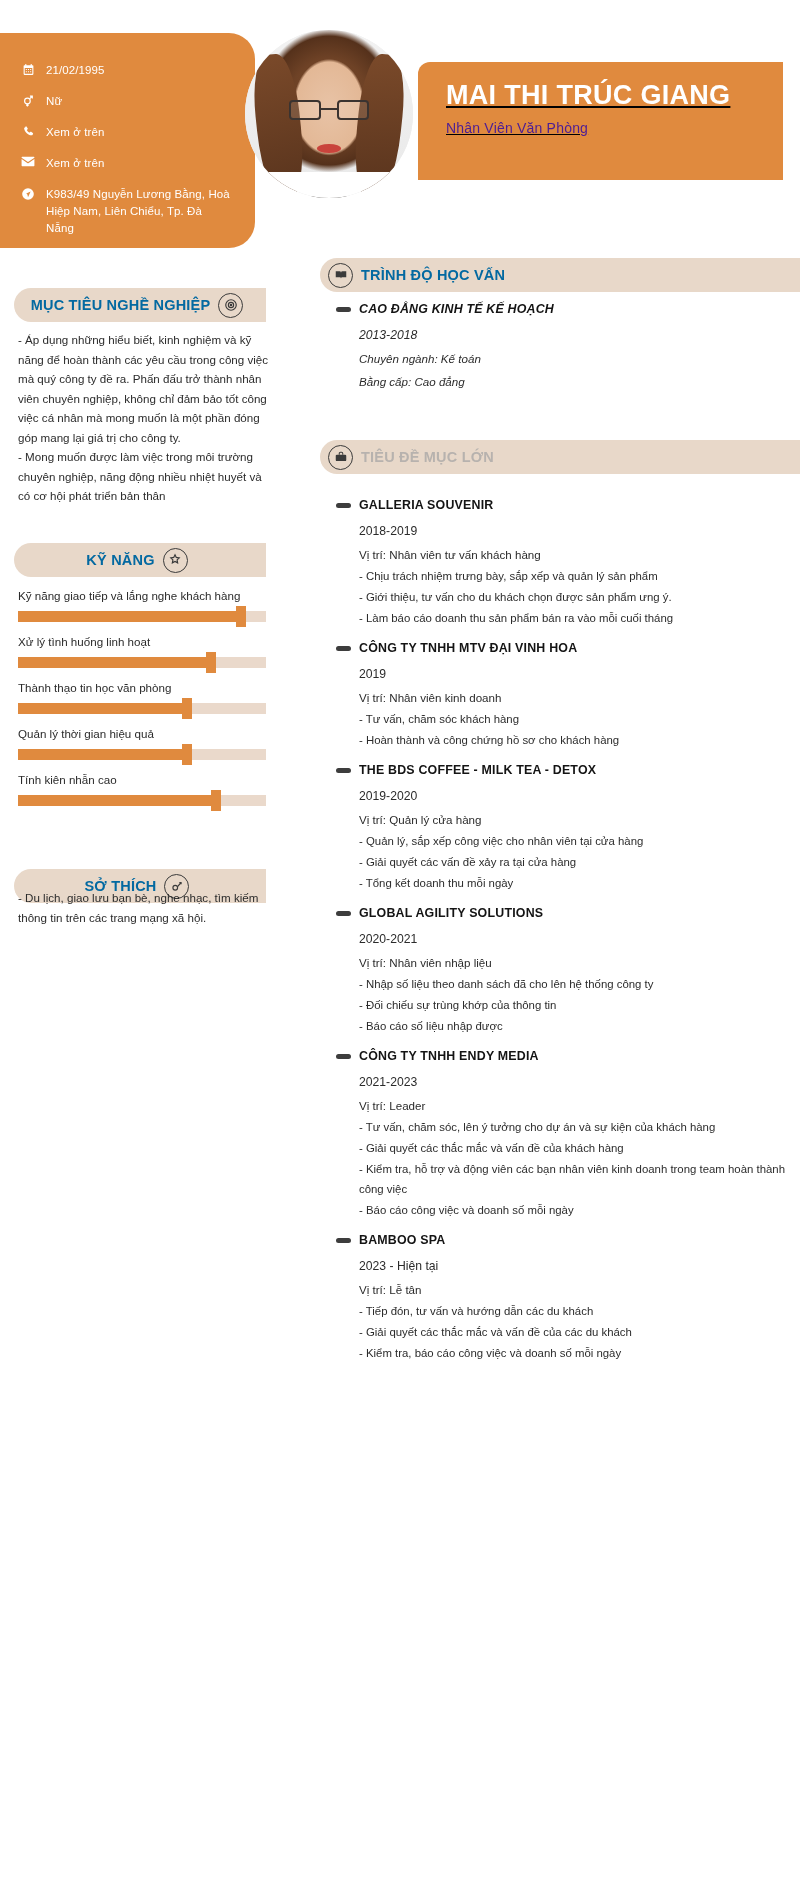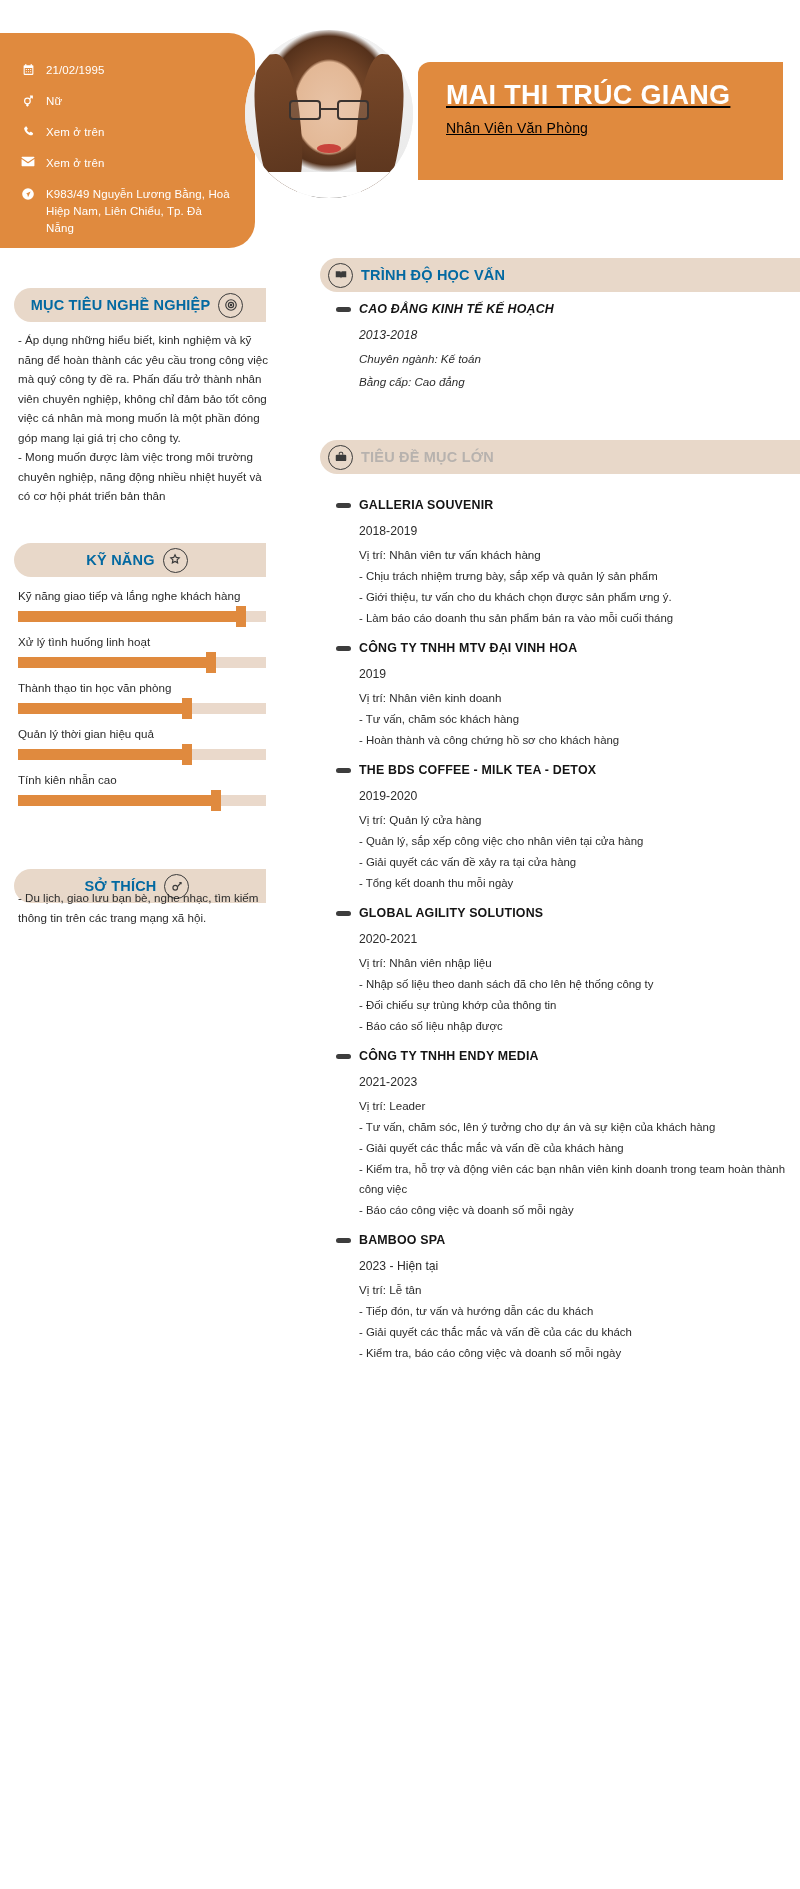"Nhân Viên Văn Phòng" .name-card .job { color: #000000 -> #4c1d95 }
